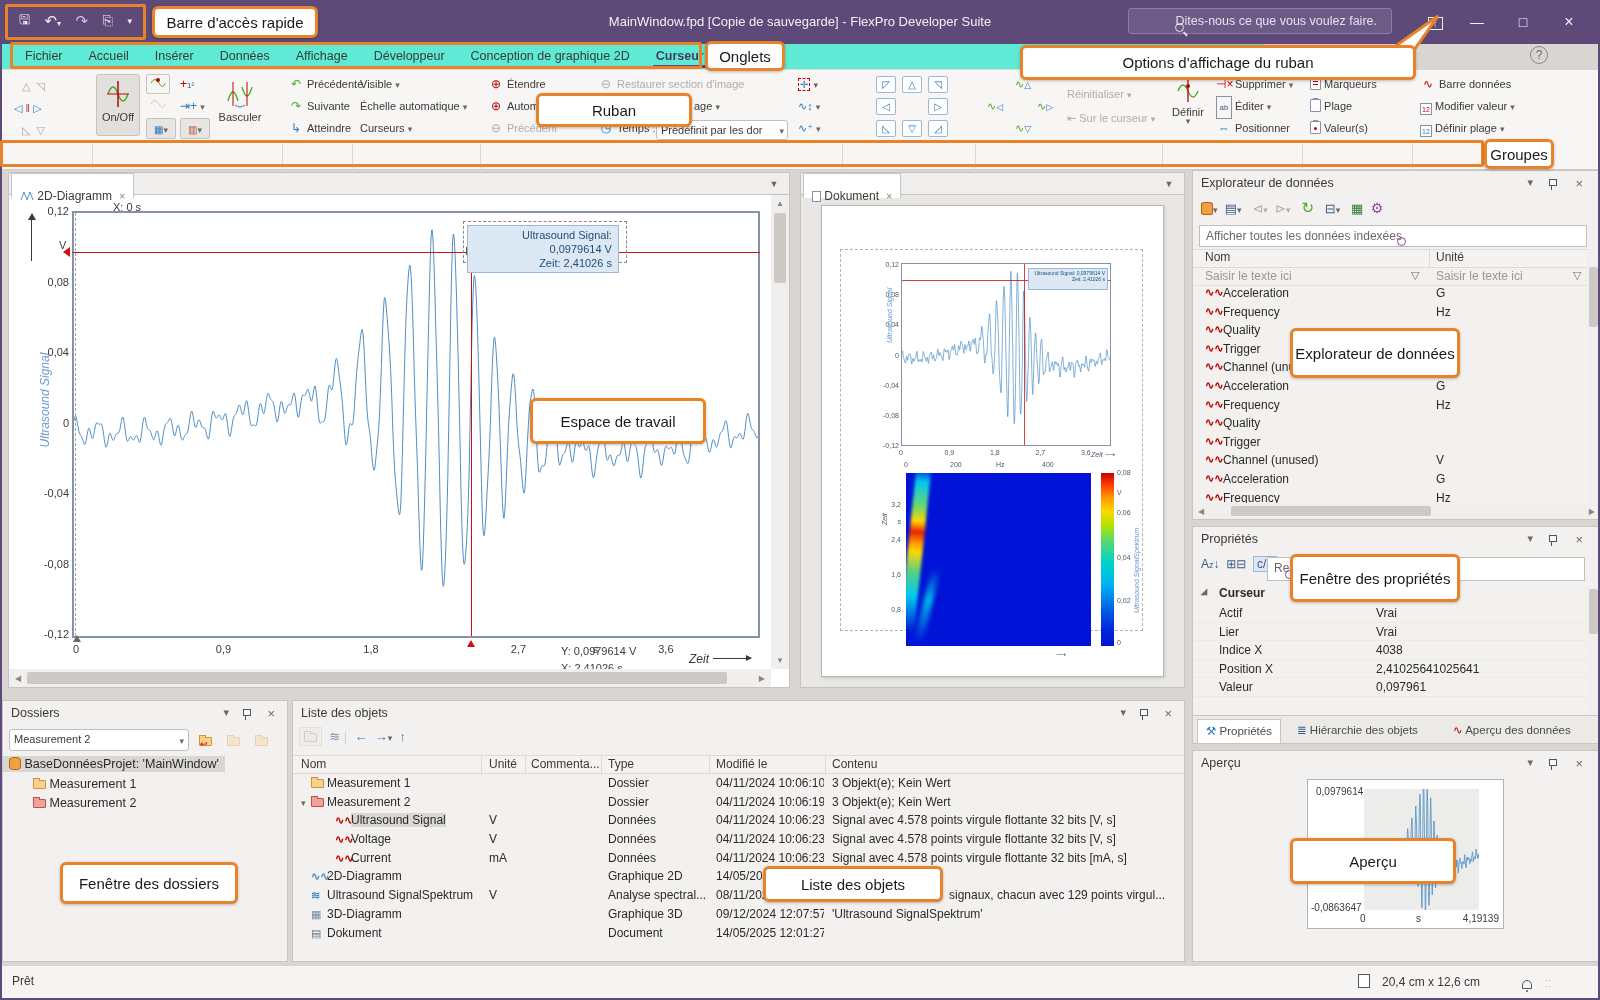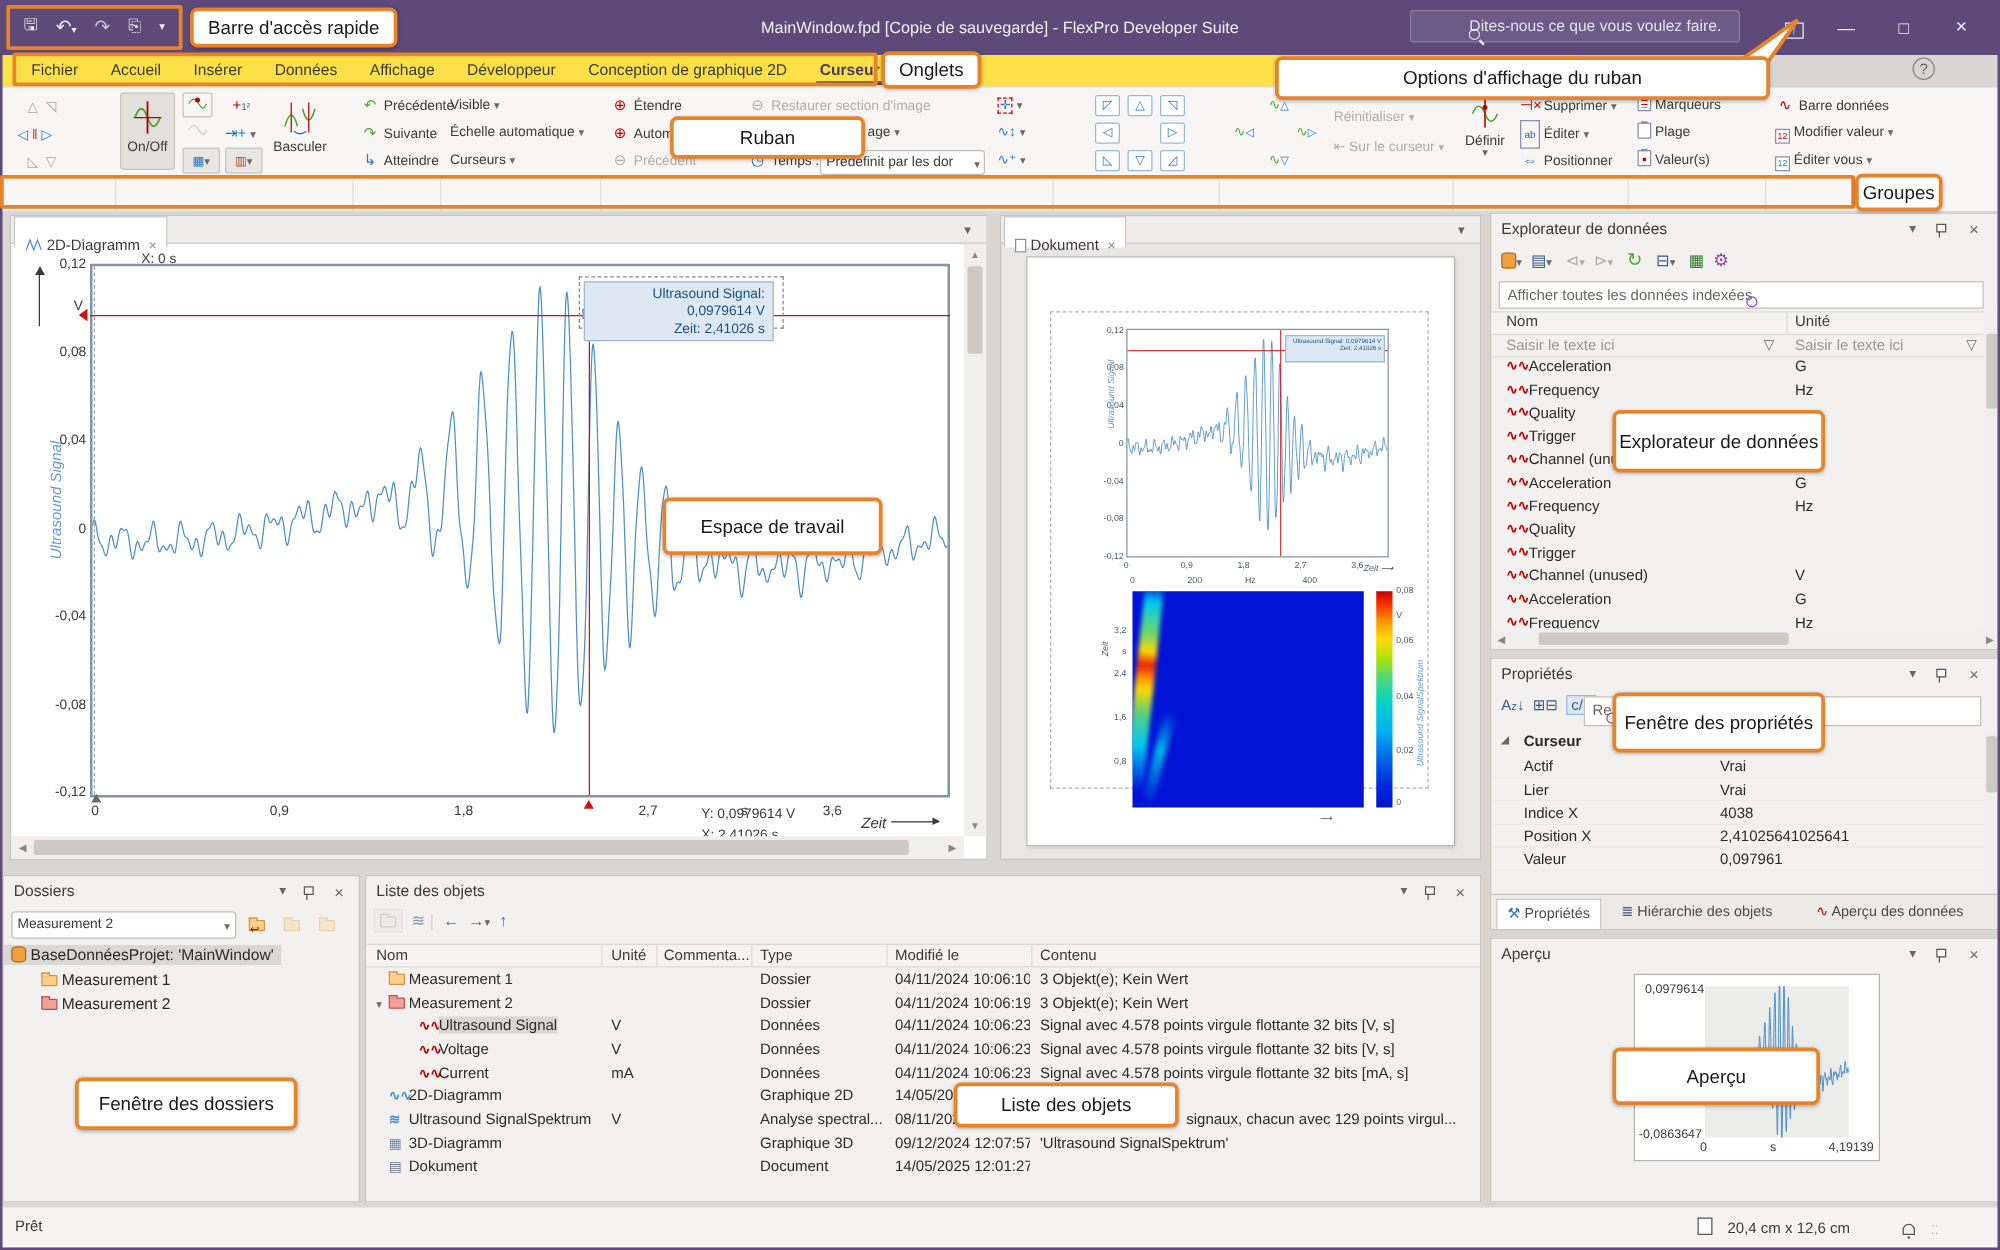"Fichier Accueil Insérer Données" #tabrow { background: #fde047 -> #5eead4 }
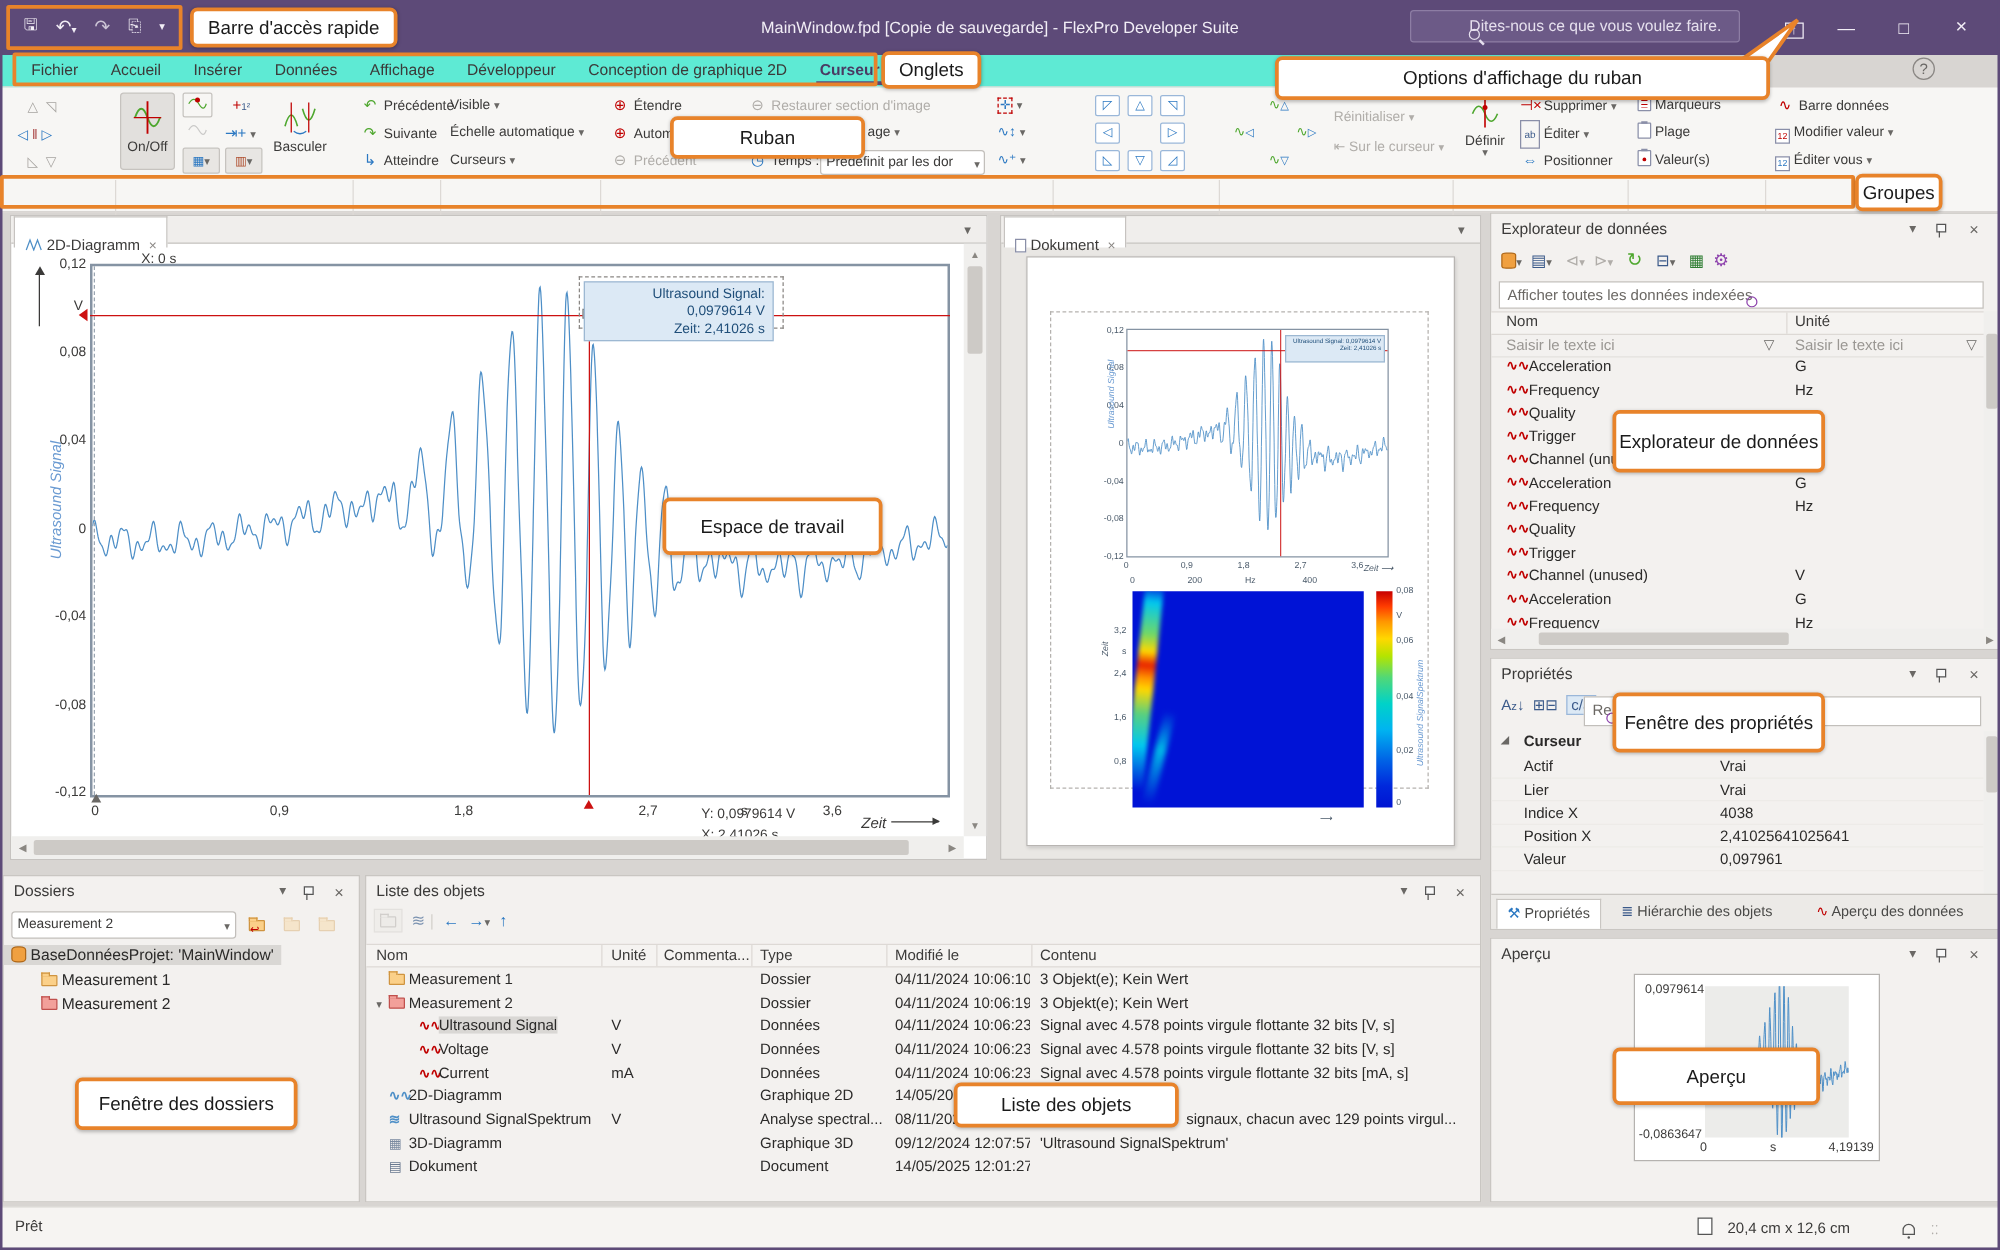"+1²" div.rbtn { text-align: center -> left }
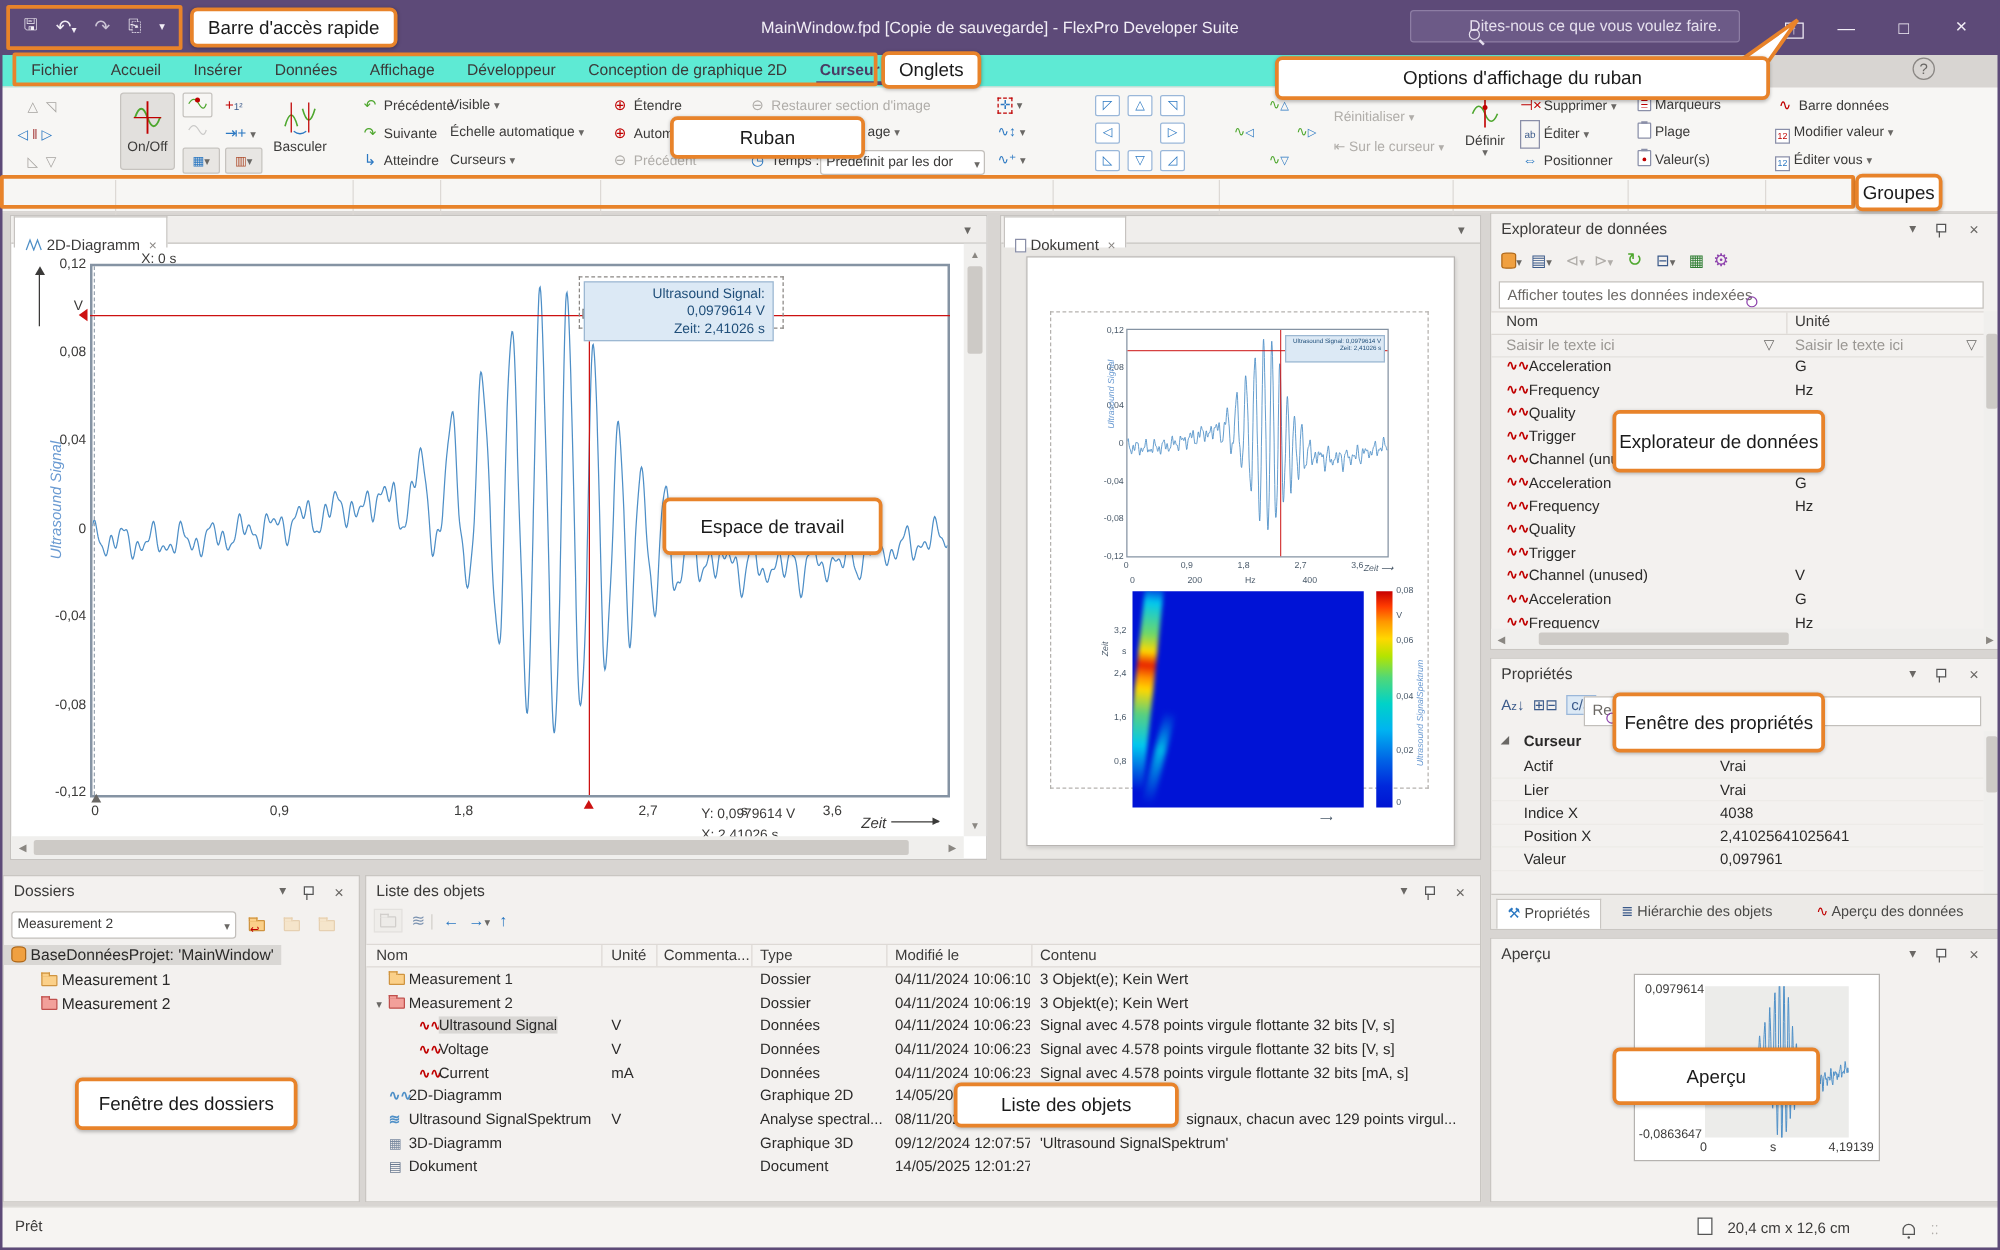"Éditer vous" span { text: Éditer vous -> Définir plage }
